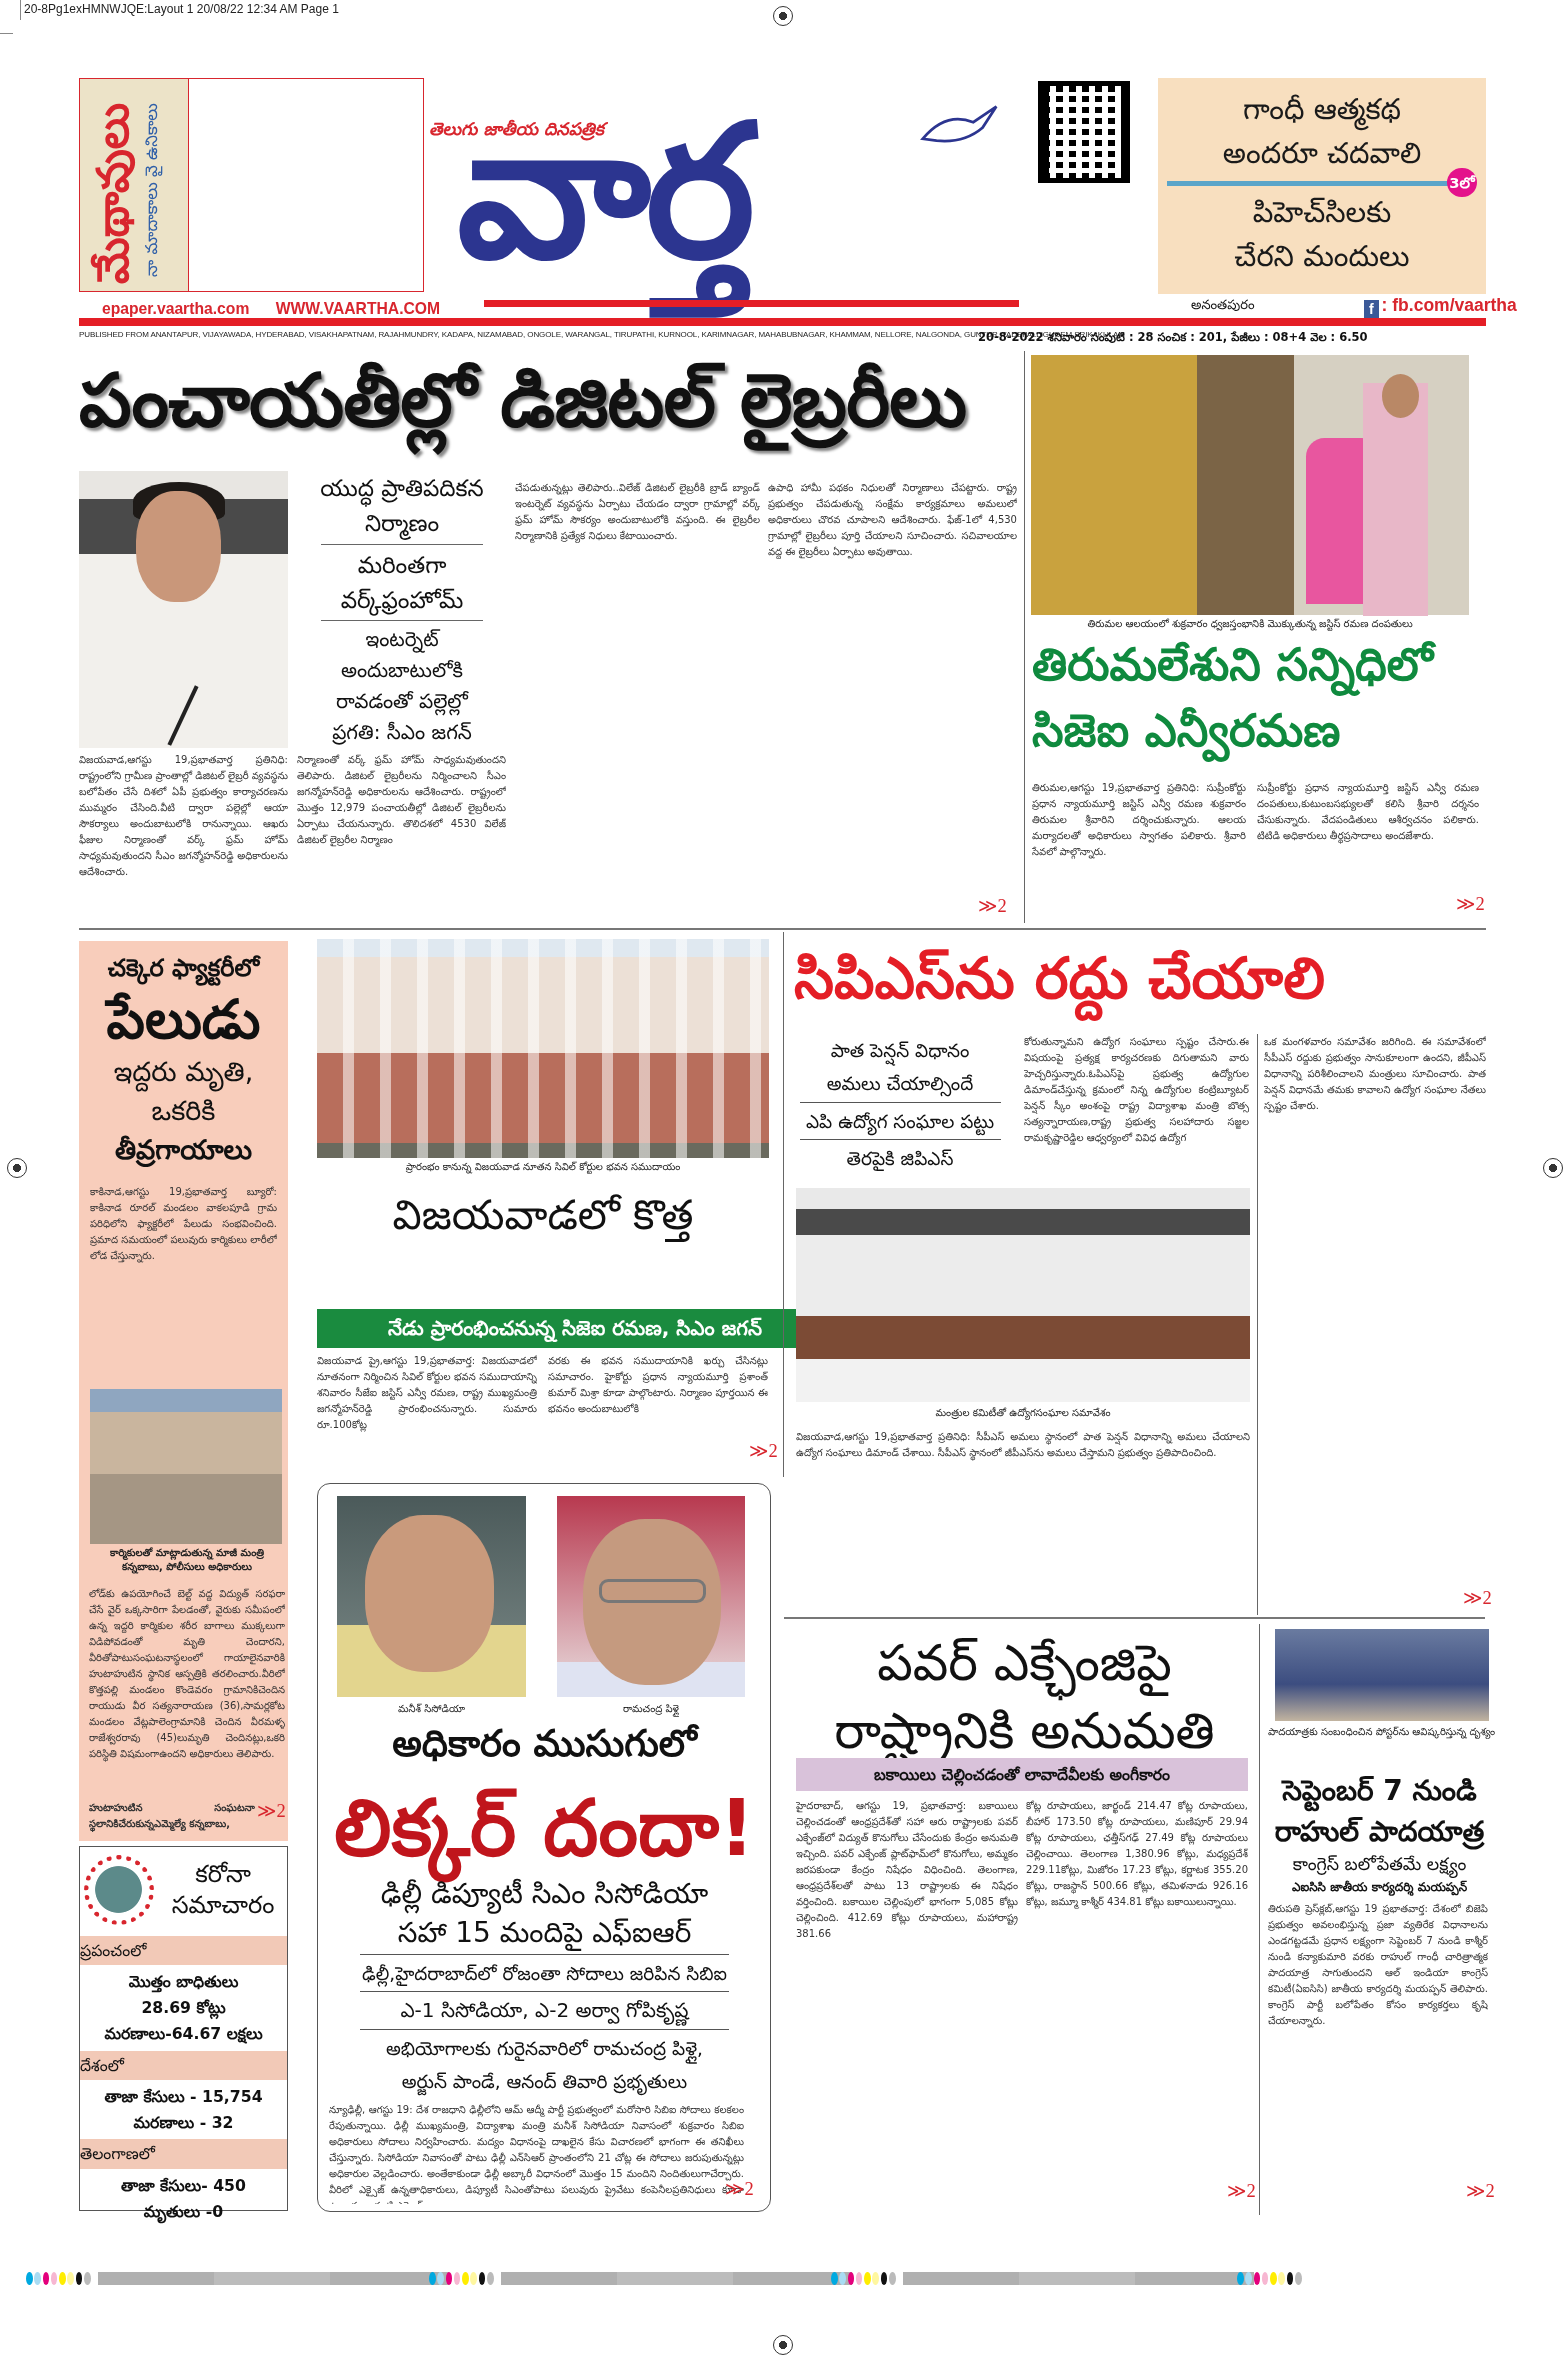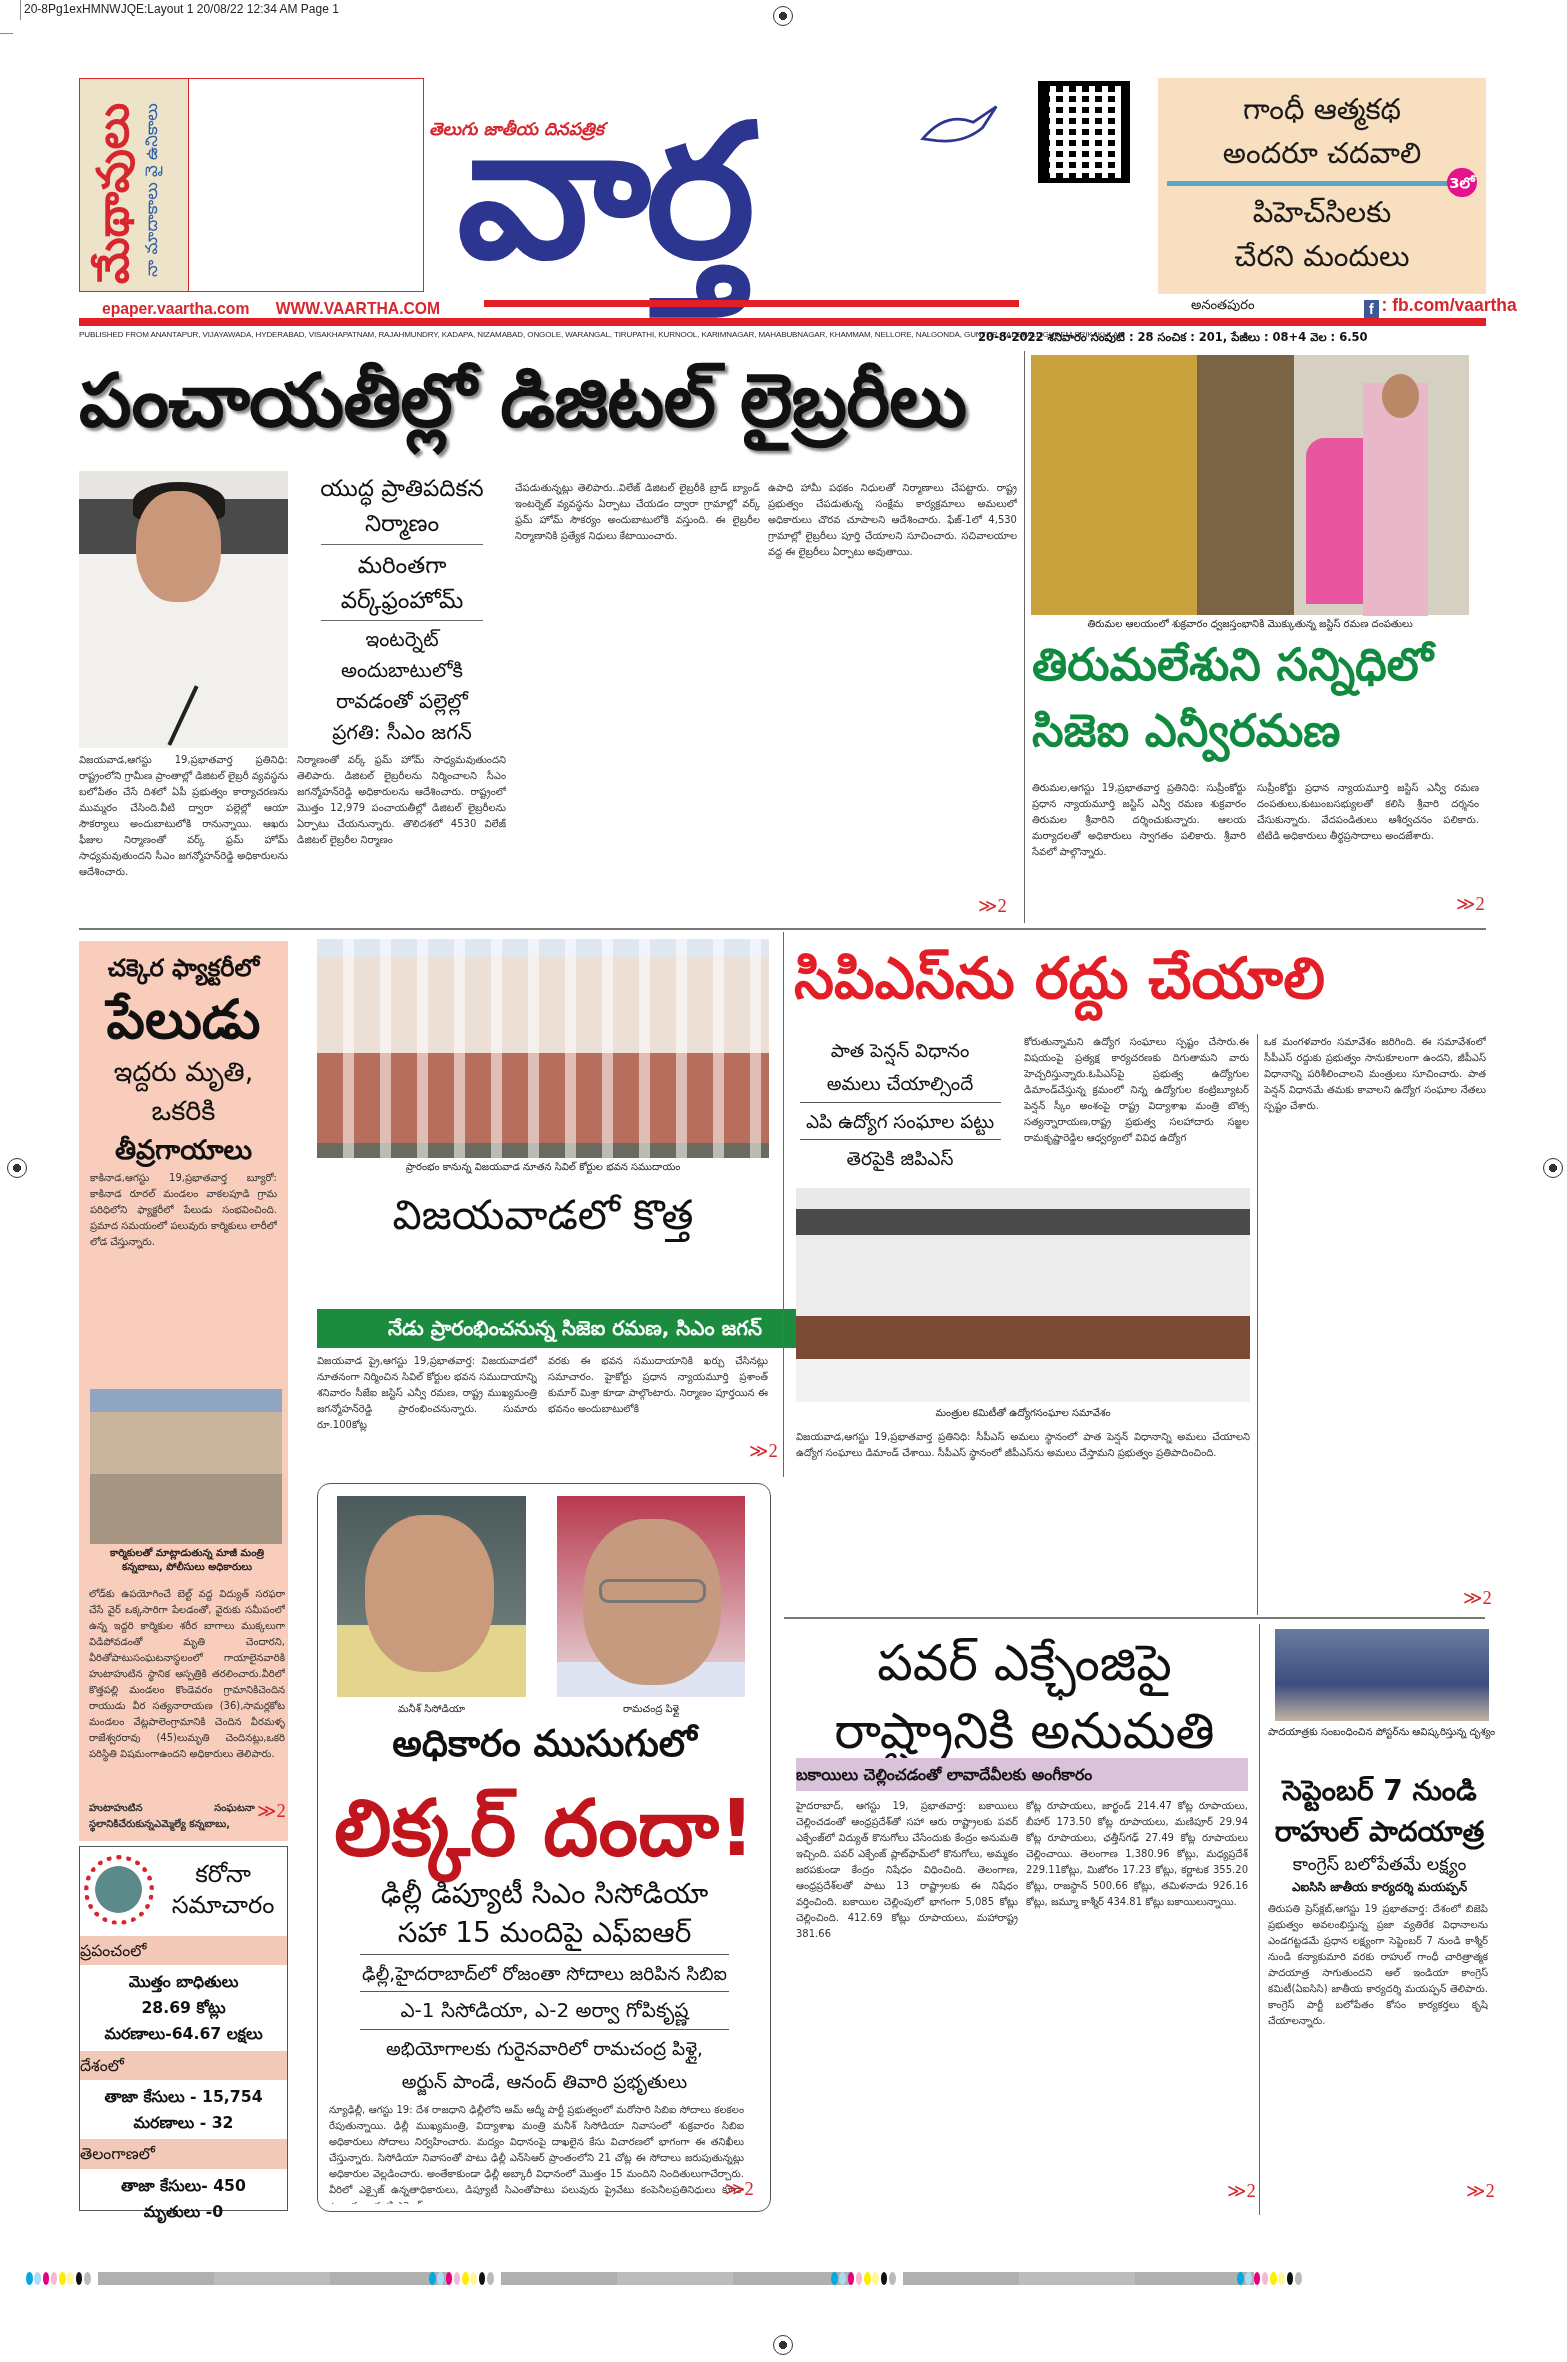"కాకినాడ,ఆగస్టు 19,ప్రభాతవార్త బ్యూరో:" div.bodytext { margin-top: 1px -> 15px }
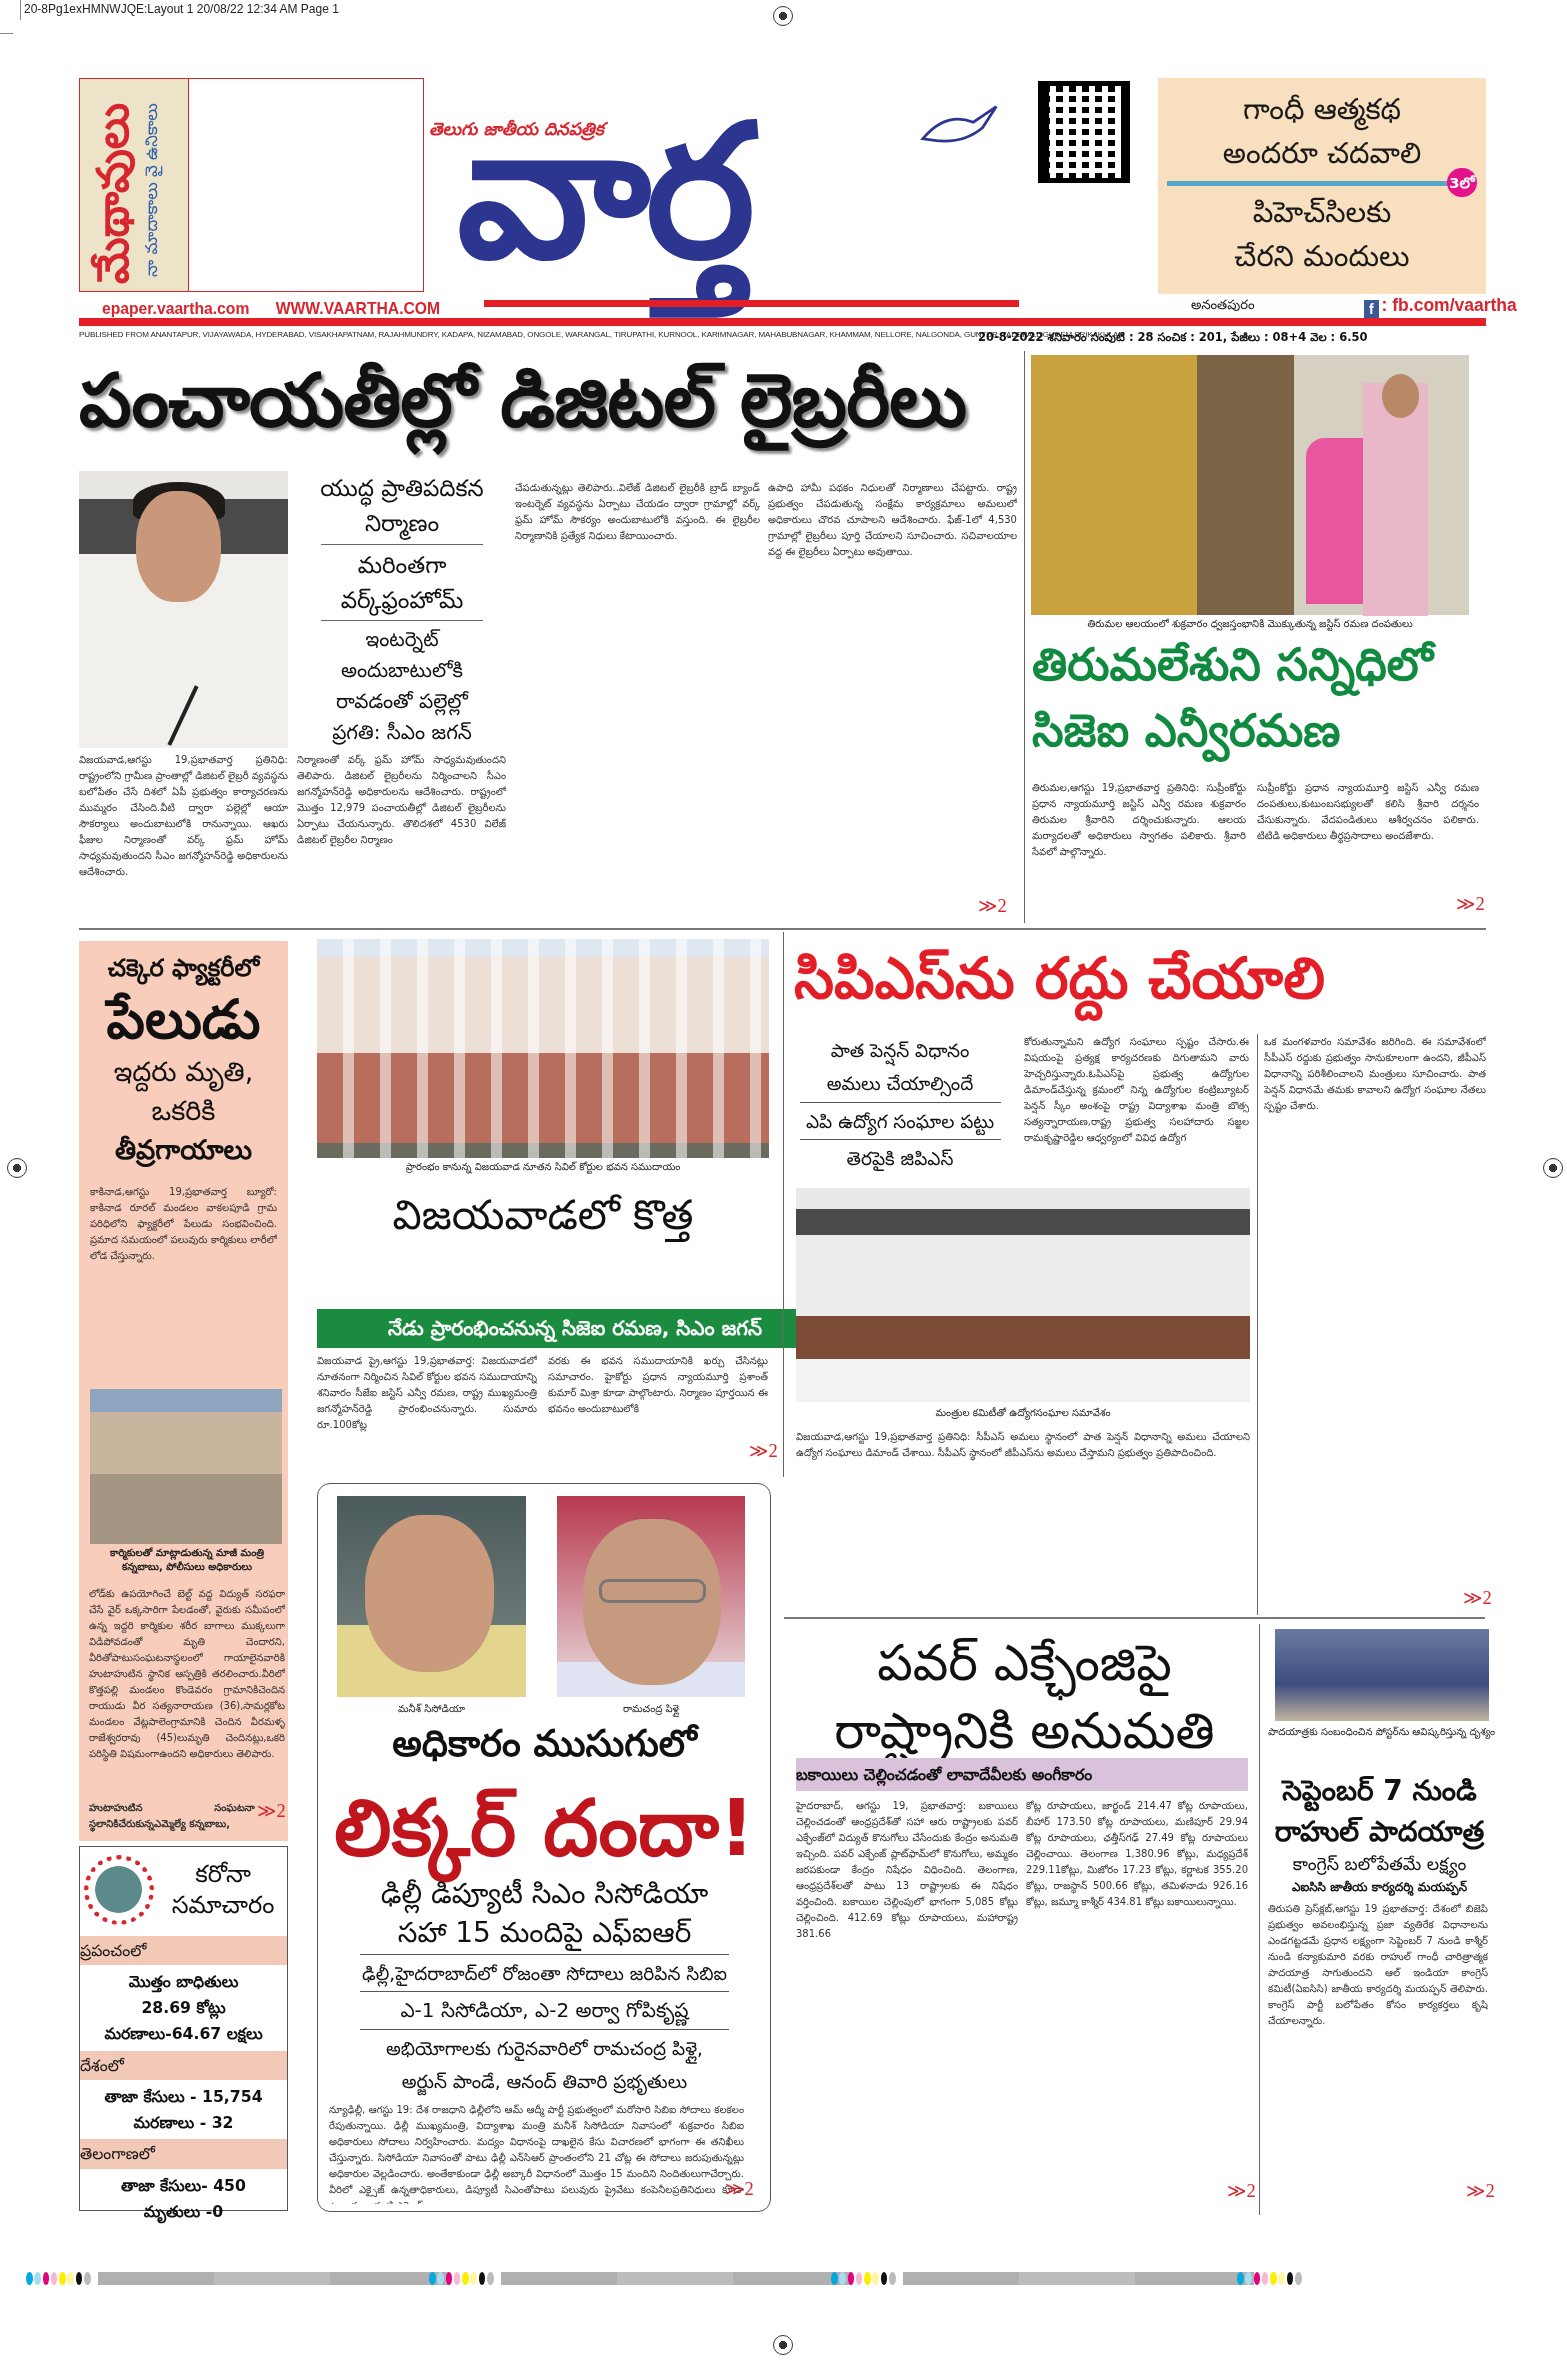"బకాయిలు చెల్లించడంతో లావాదేవీలకు" .purple-band { text-align: none -> center }
